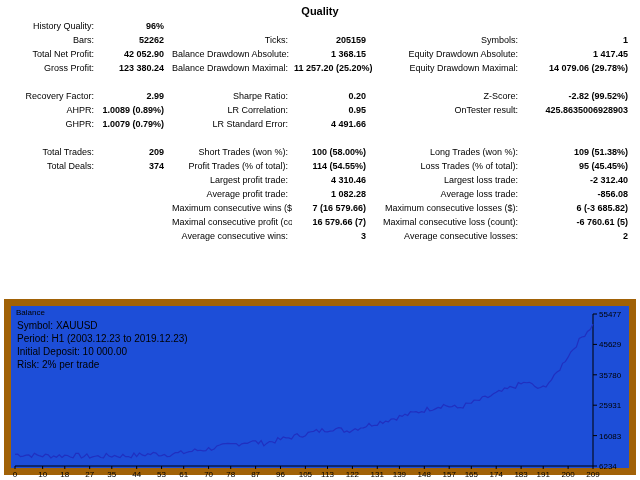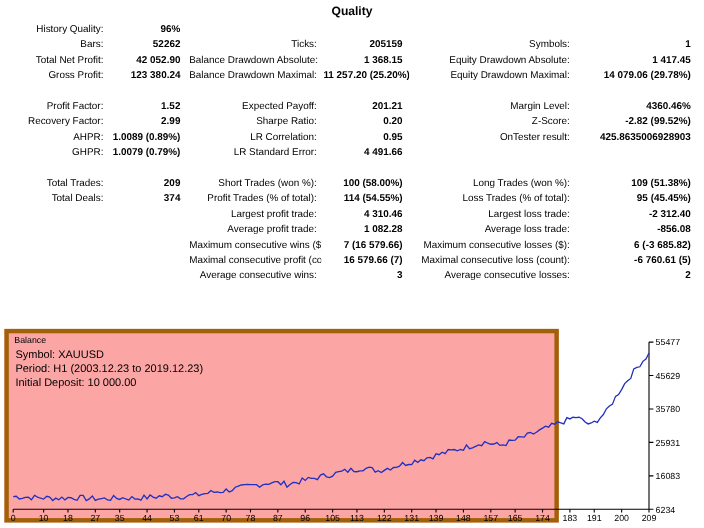"Profit Factor:" tr { html: <tr> <td>Profit Factor:</td> <td>1.52</td> <td>Expected Payoff:</td> <td>201.21</td> <td>Margin Level:</td> <td>4360.46%</td> </tr> -> none }
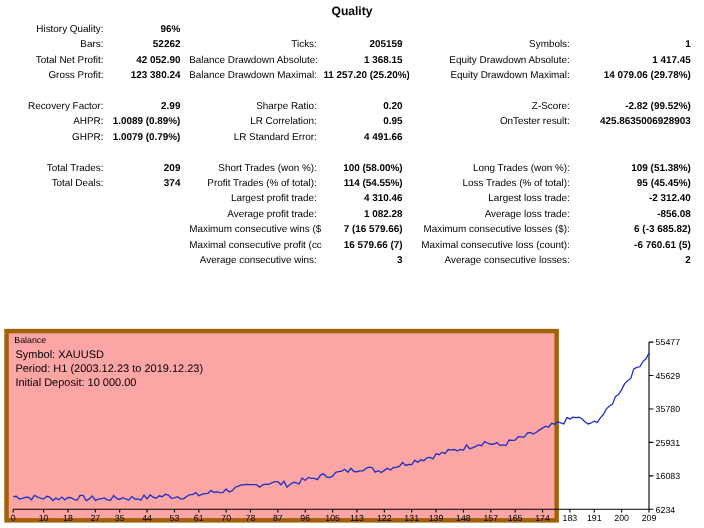"Balance" .chart-box { background: #fca5a5 -> #1d4ed8; border: 4px solid #a16207 -> 7px solid #a16207; width: 504px -> 632px }
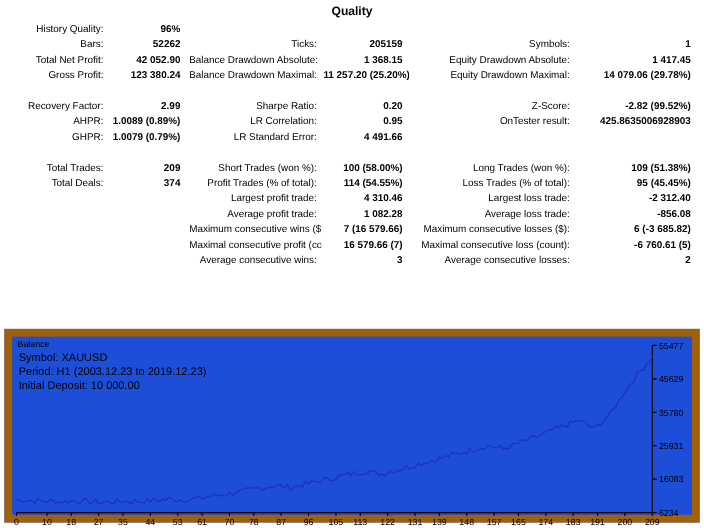"Risk: 2% per trade" div { html: none -> <div>Risk: 2% per trade</div> }
